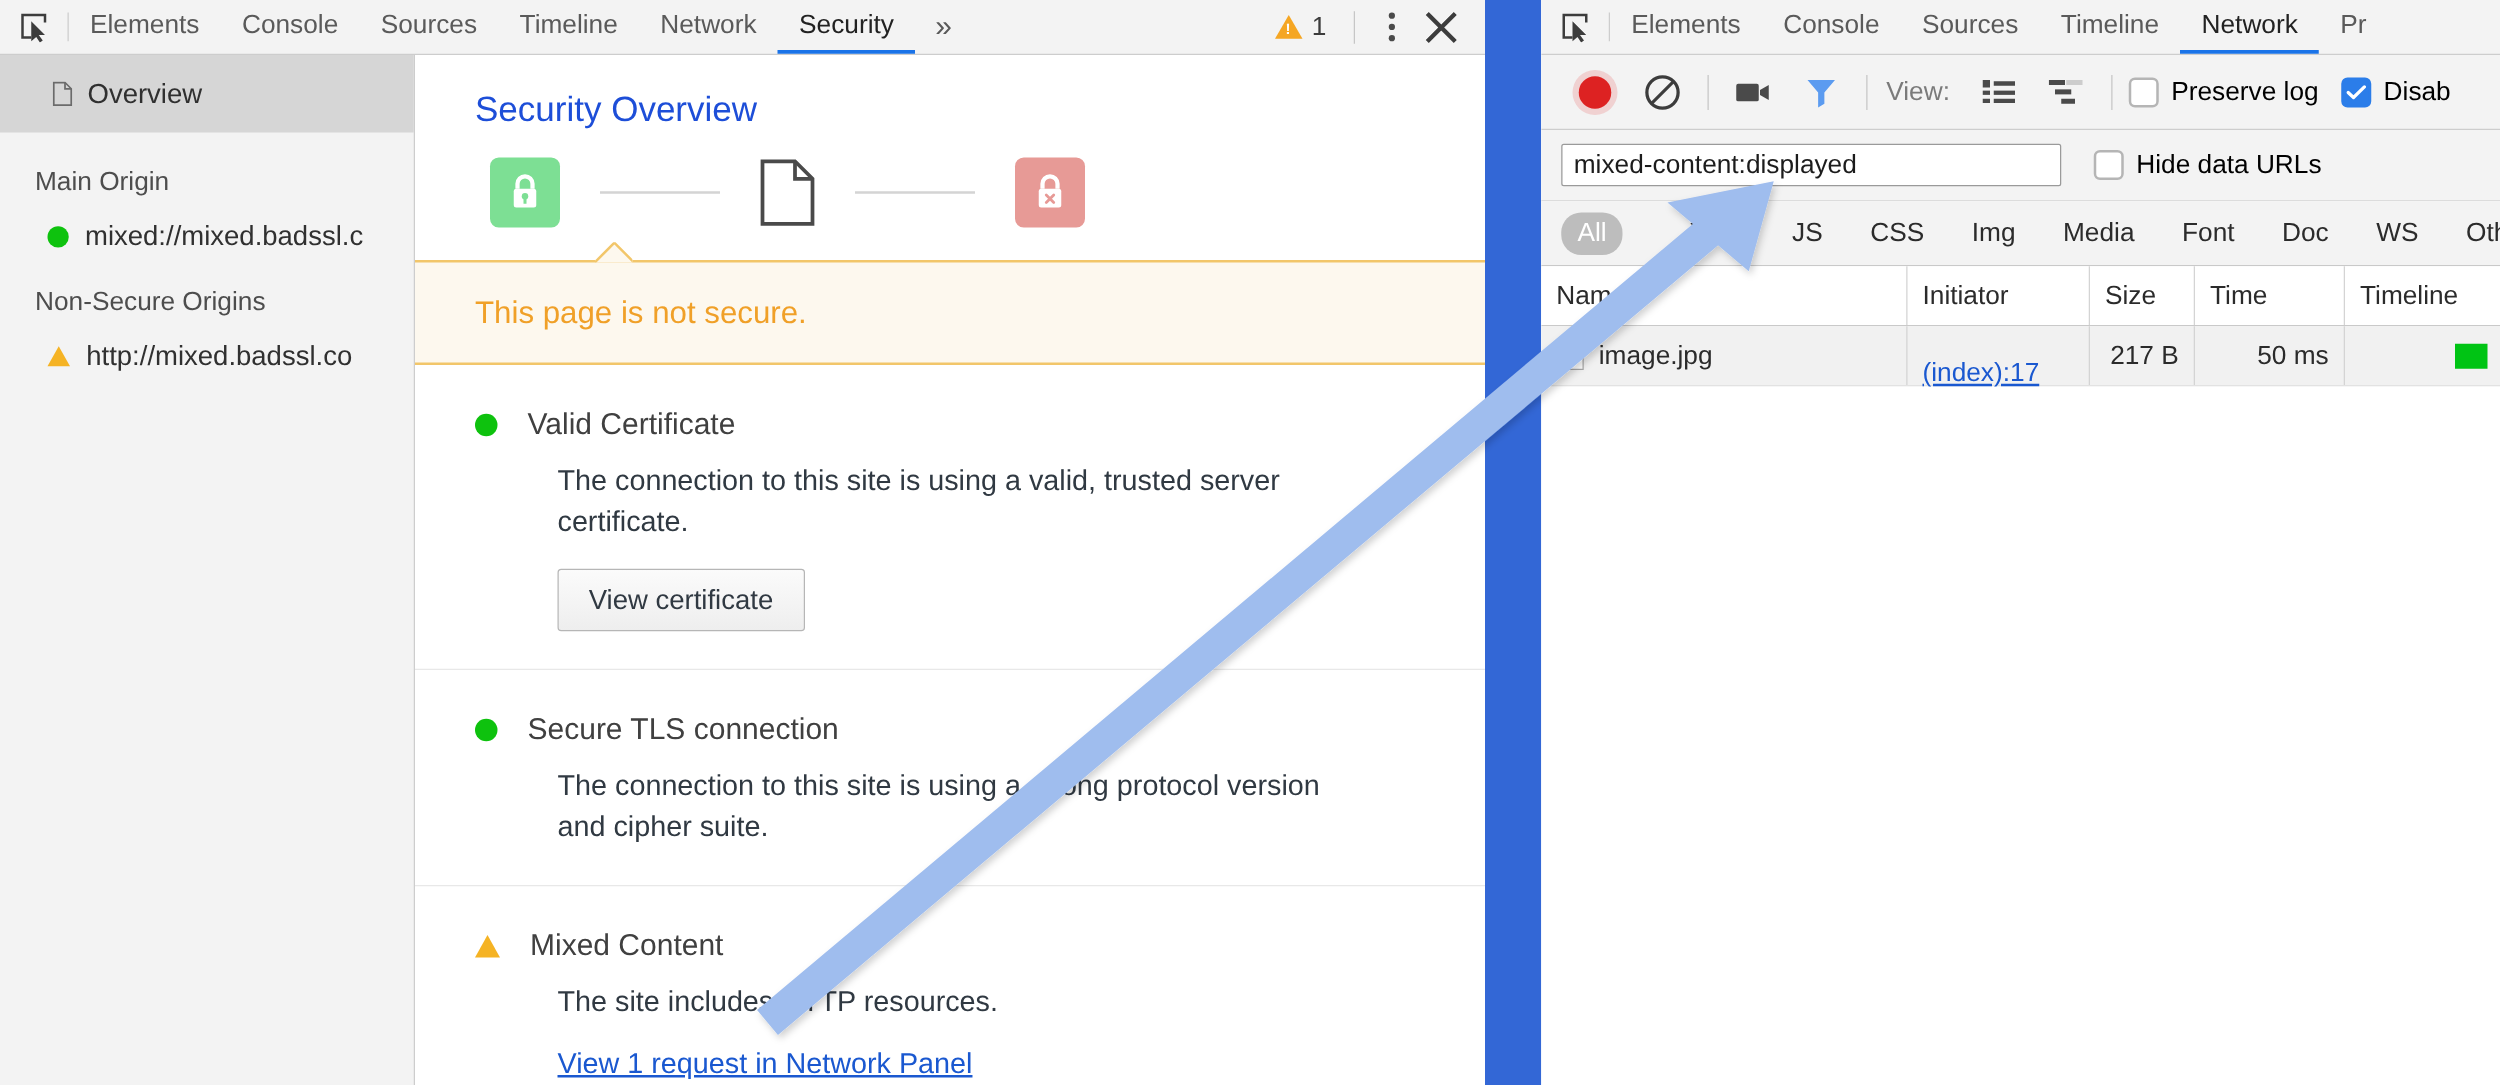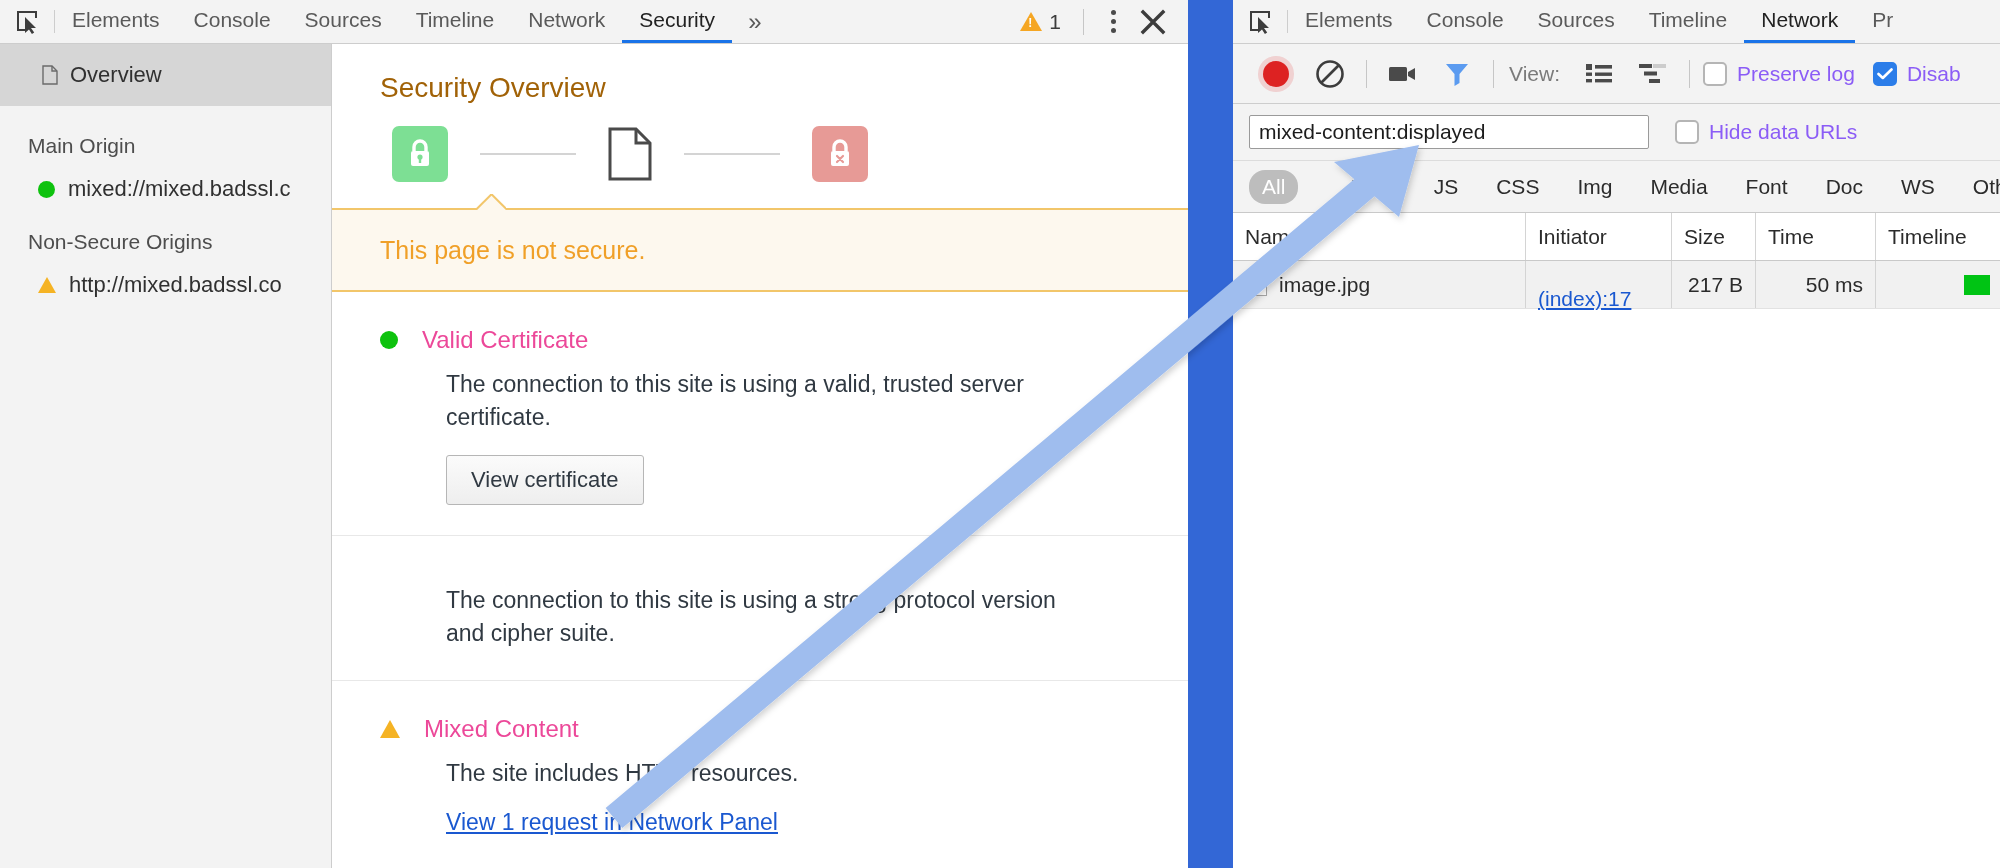"Security Overview" .sec-title { color: #a16207 -> #1d4ed8 }
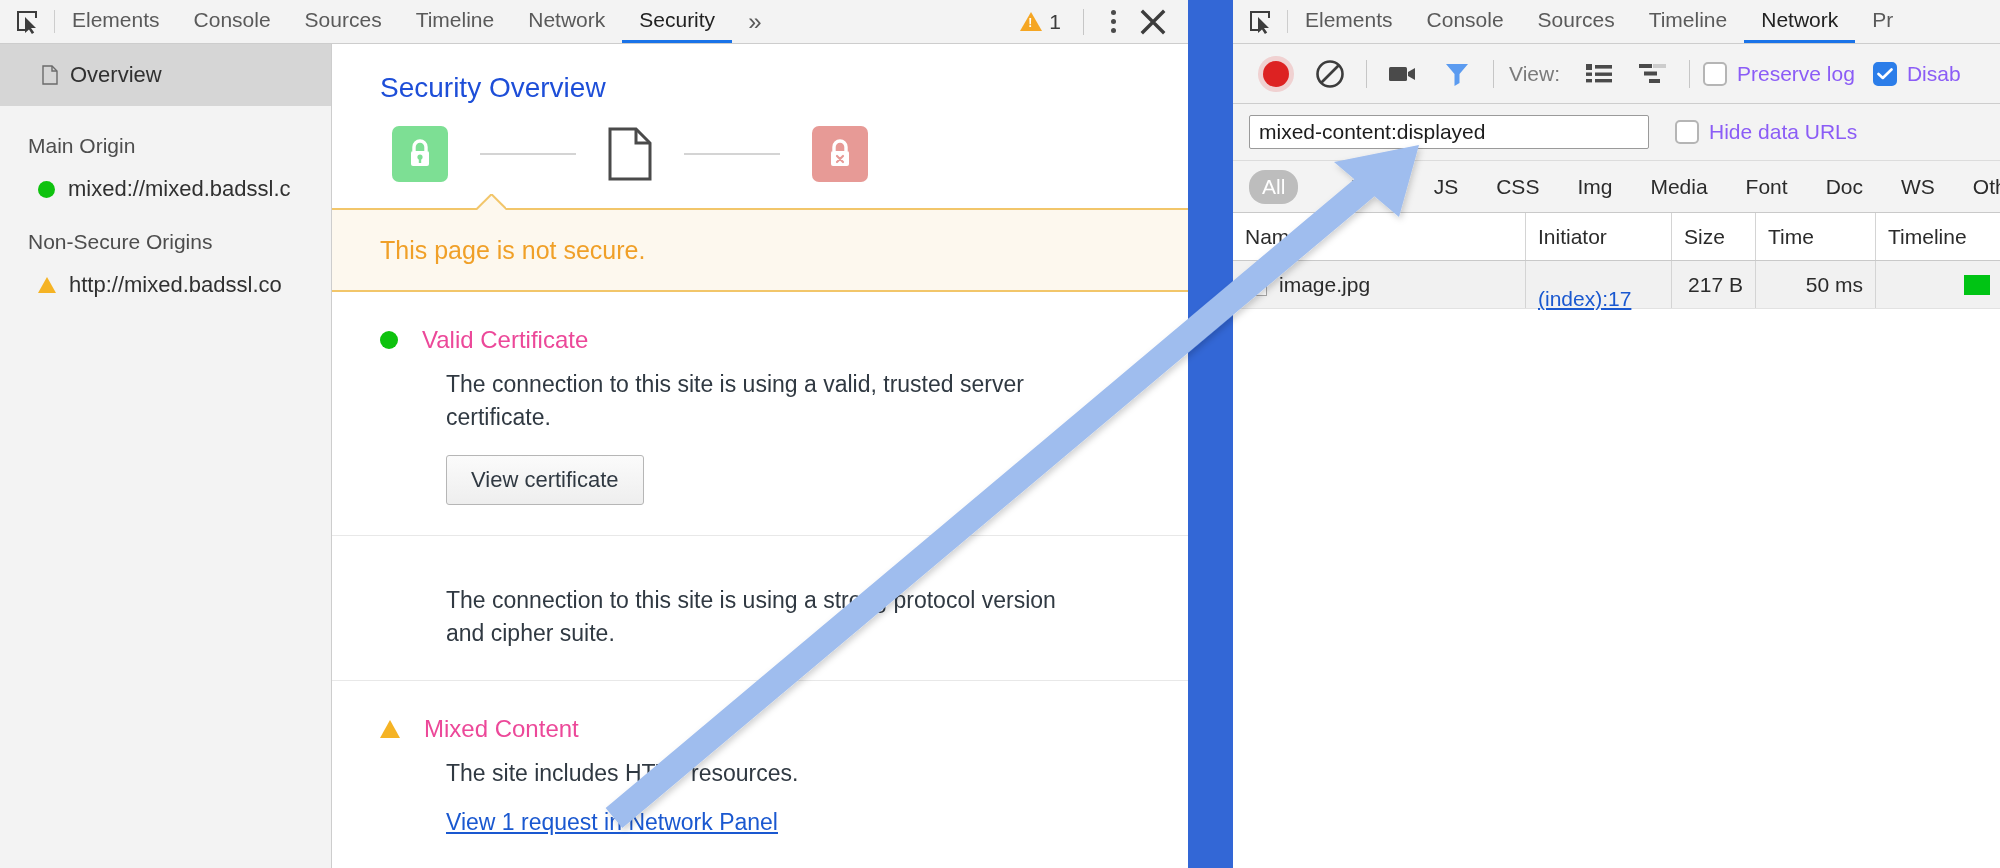"Preserve log" .cbox-label { color: #8b5cf6 -> #000000 }
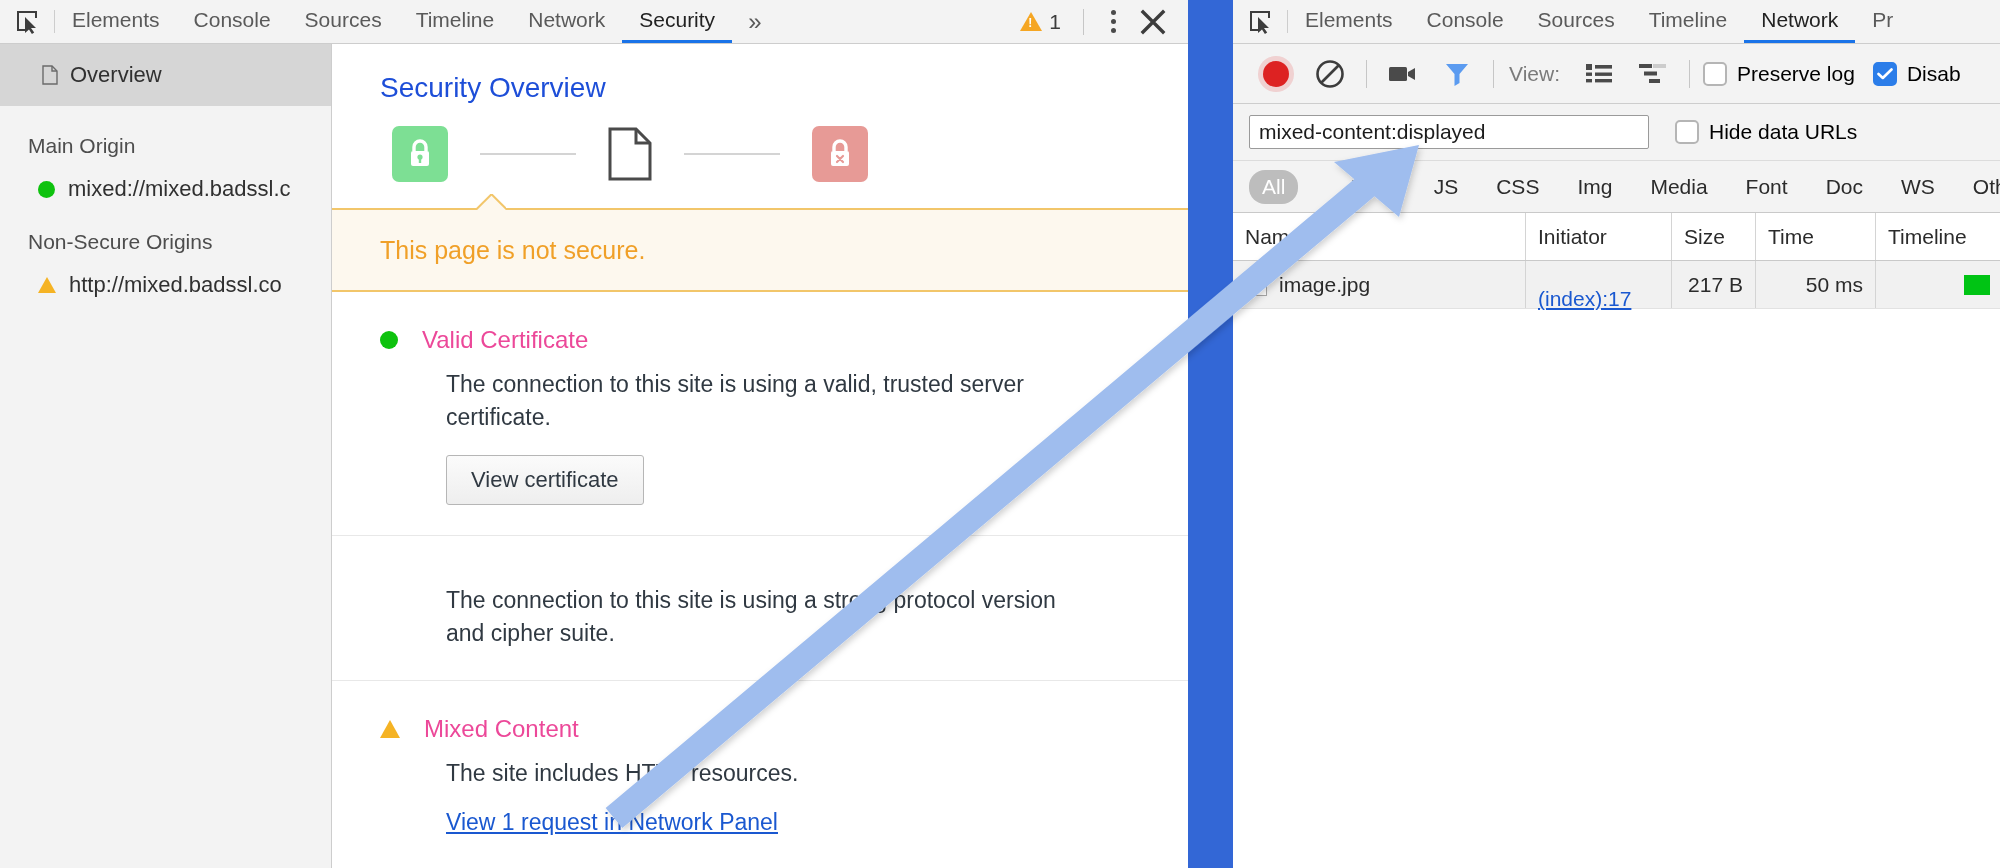"Valid Certificate" .sec-head-label { color: #ec4899 -> #404040 }
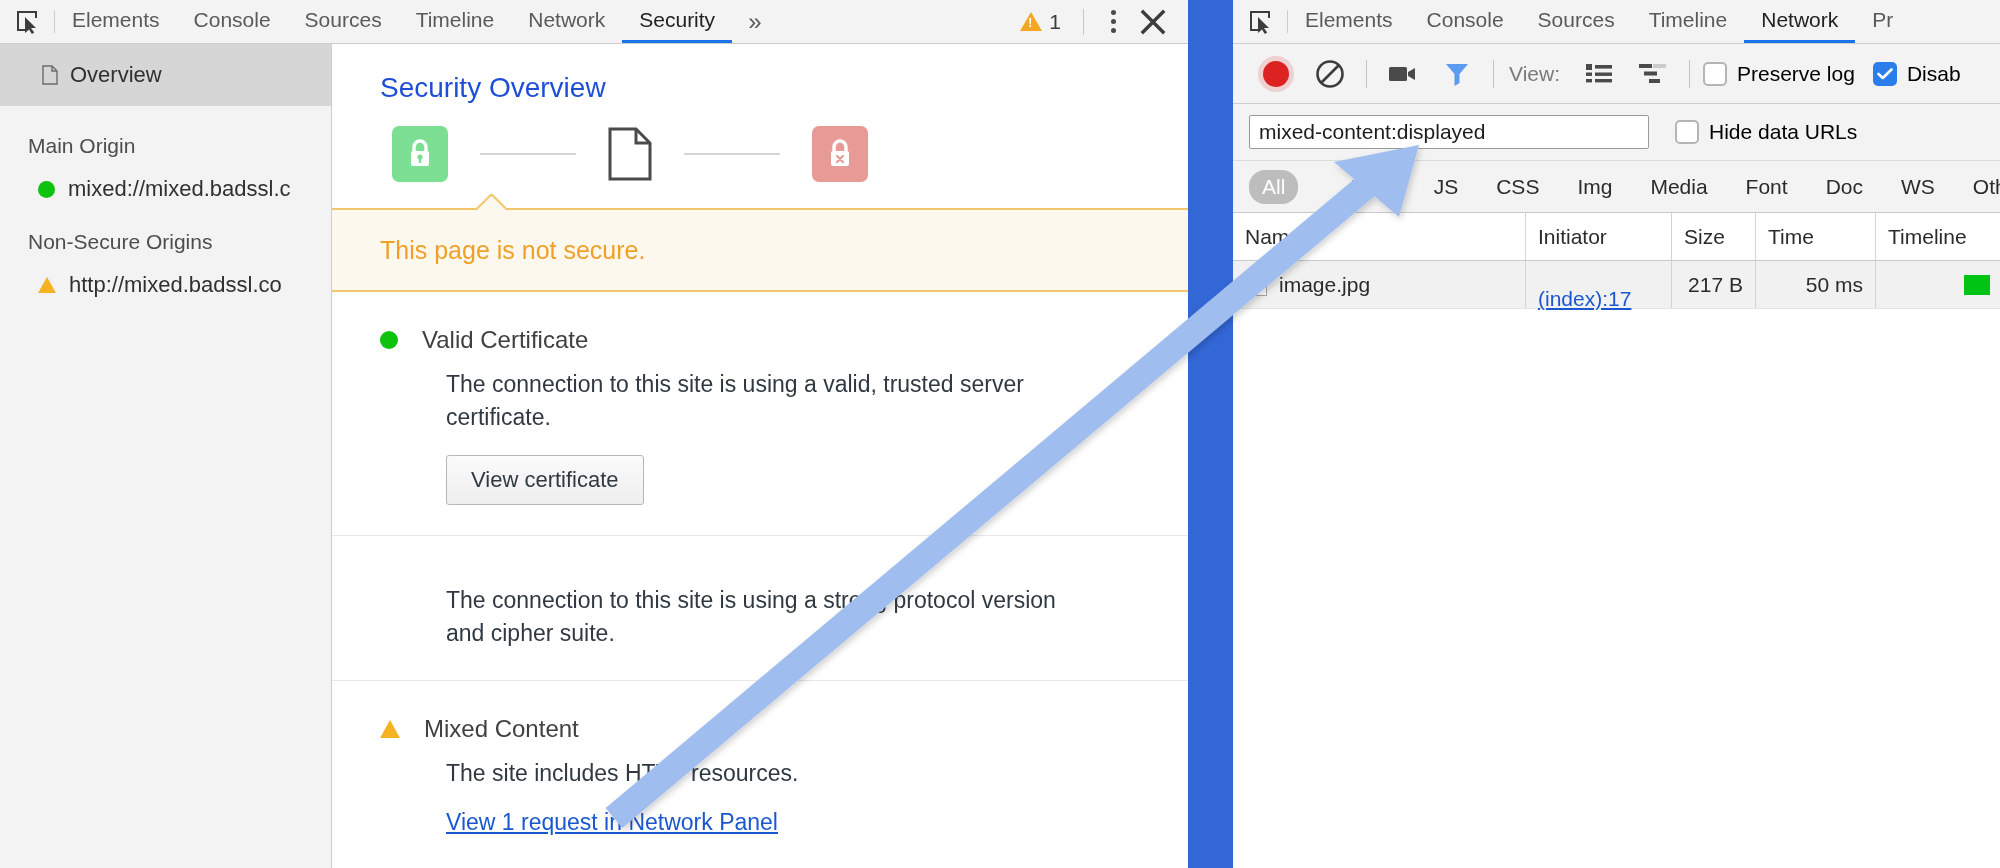"Secure TLS connection" div.secrow-head { html: none -> <div> <span></span> <span>Secure TLS connection</span> </div> }
